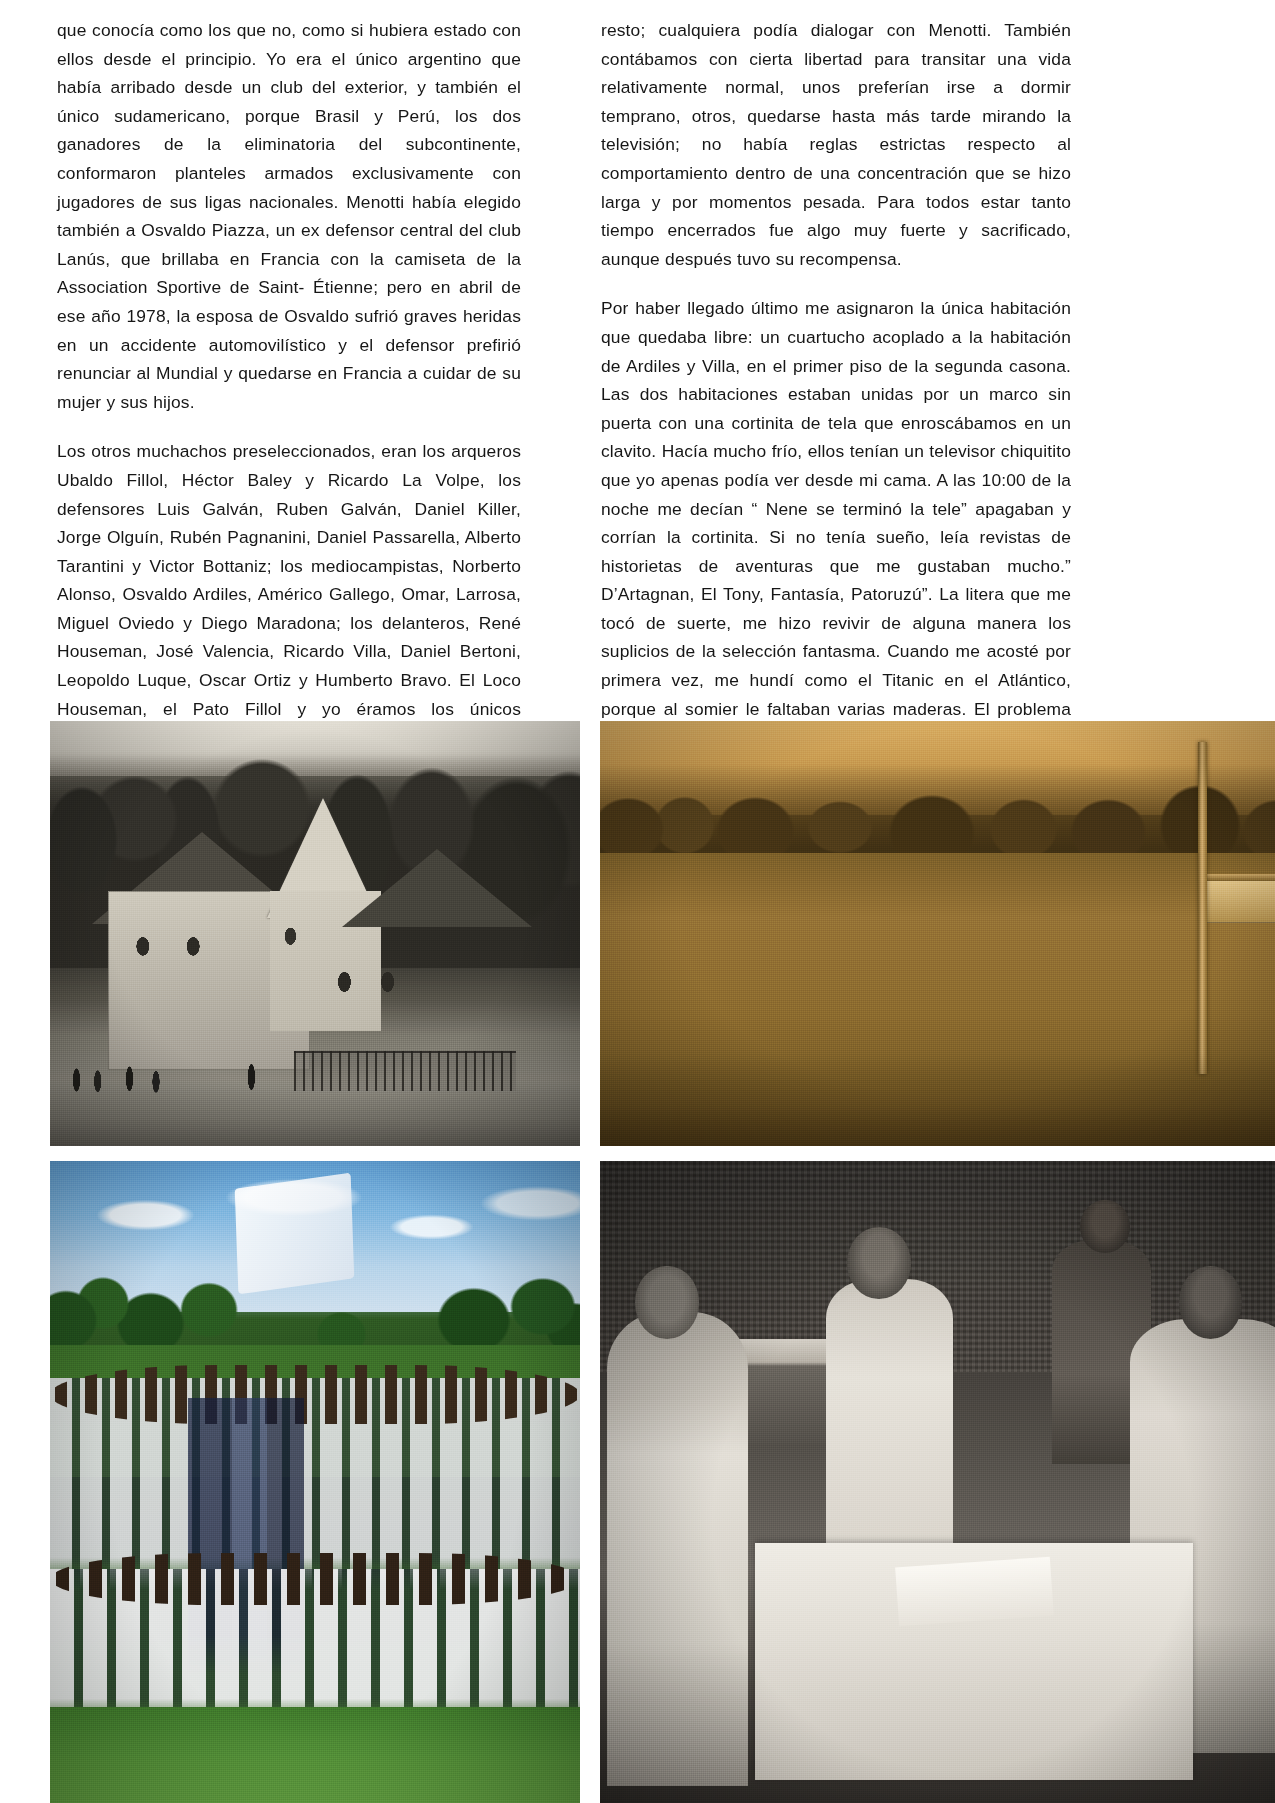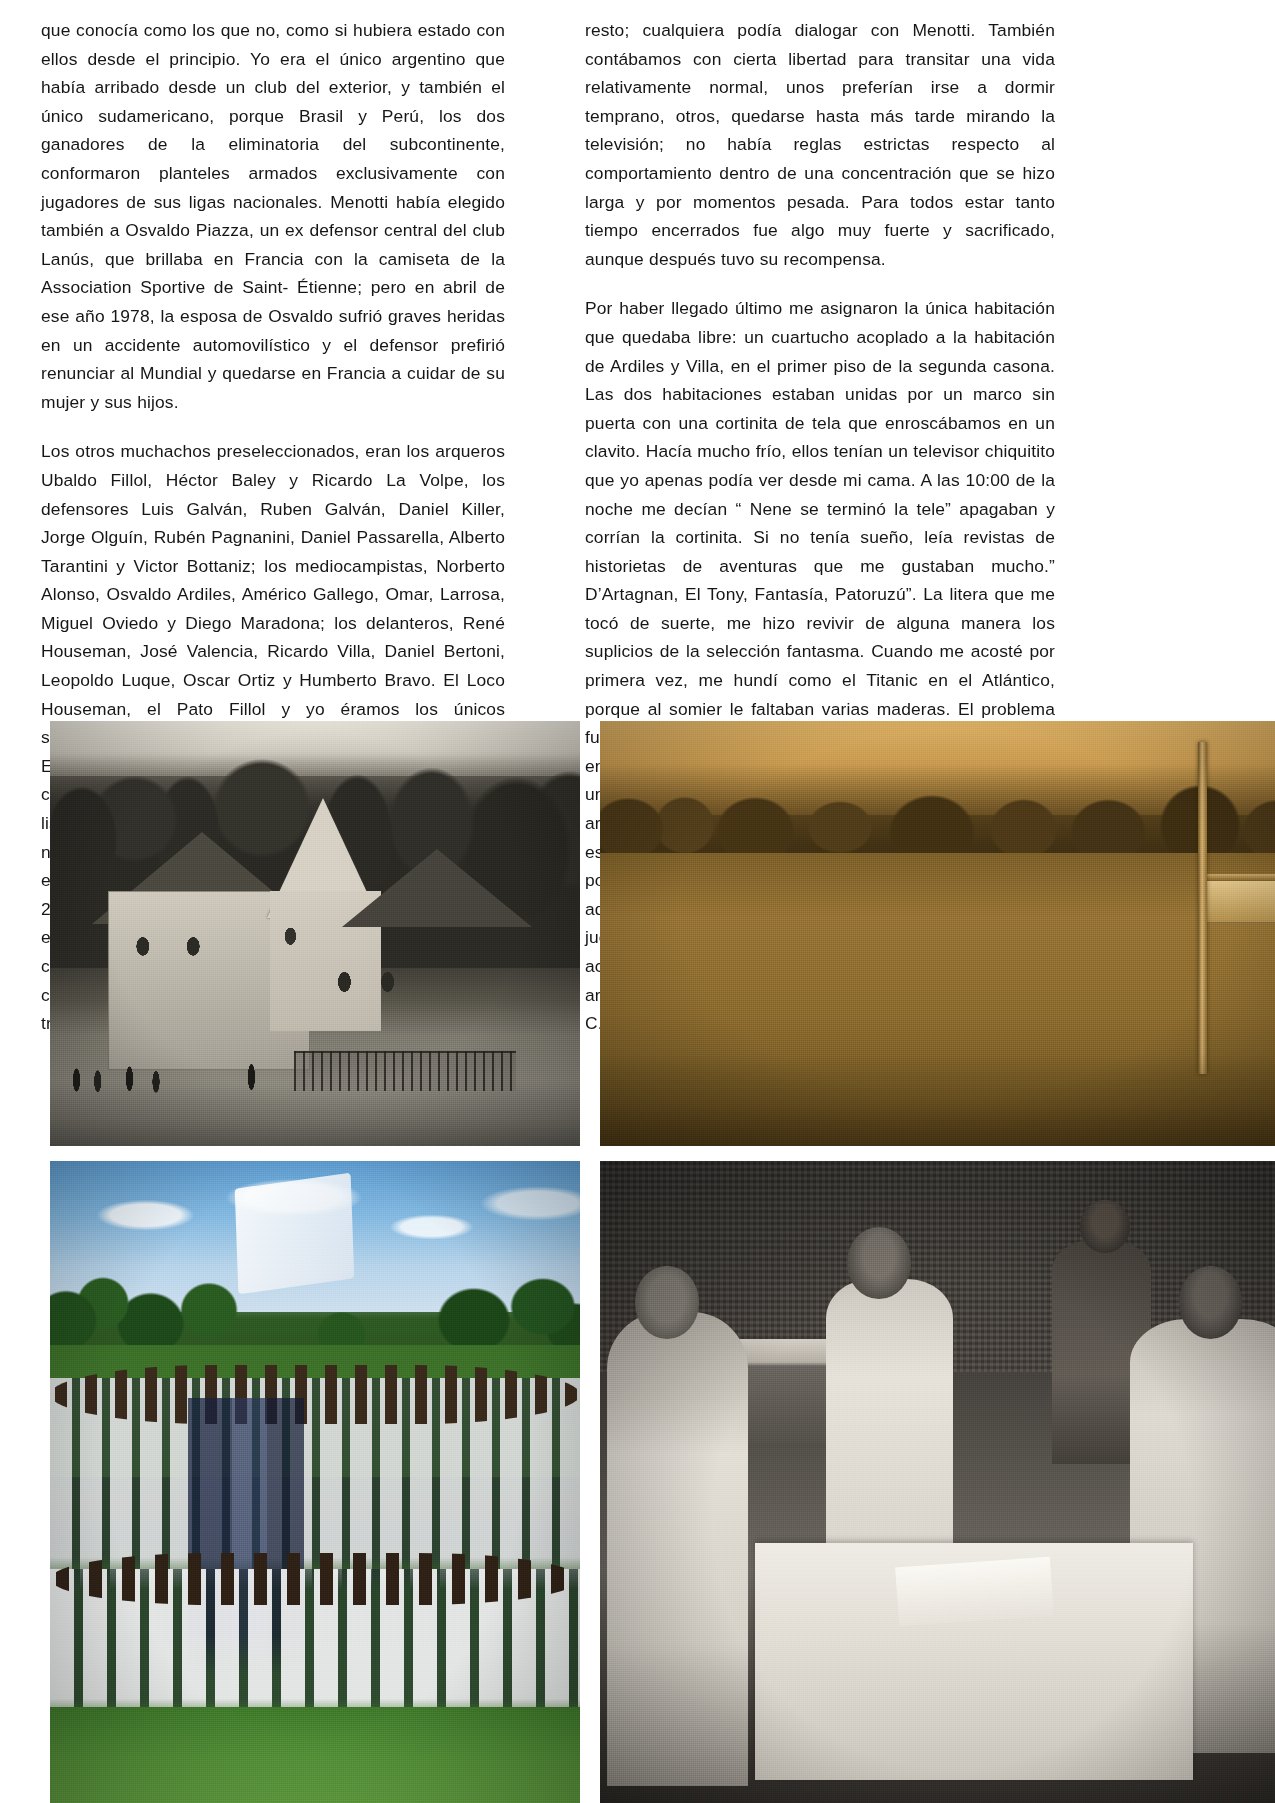"que conocía como los que" .page-text { padding: 16px 13px 0 41px -> 16px 13px 0 57px }
